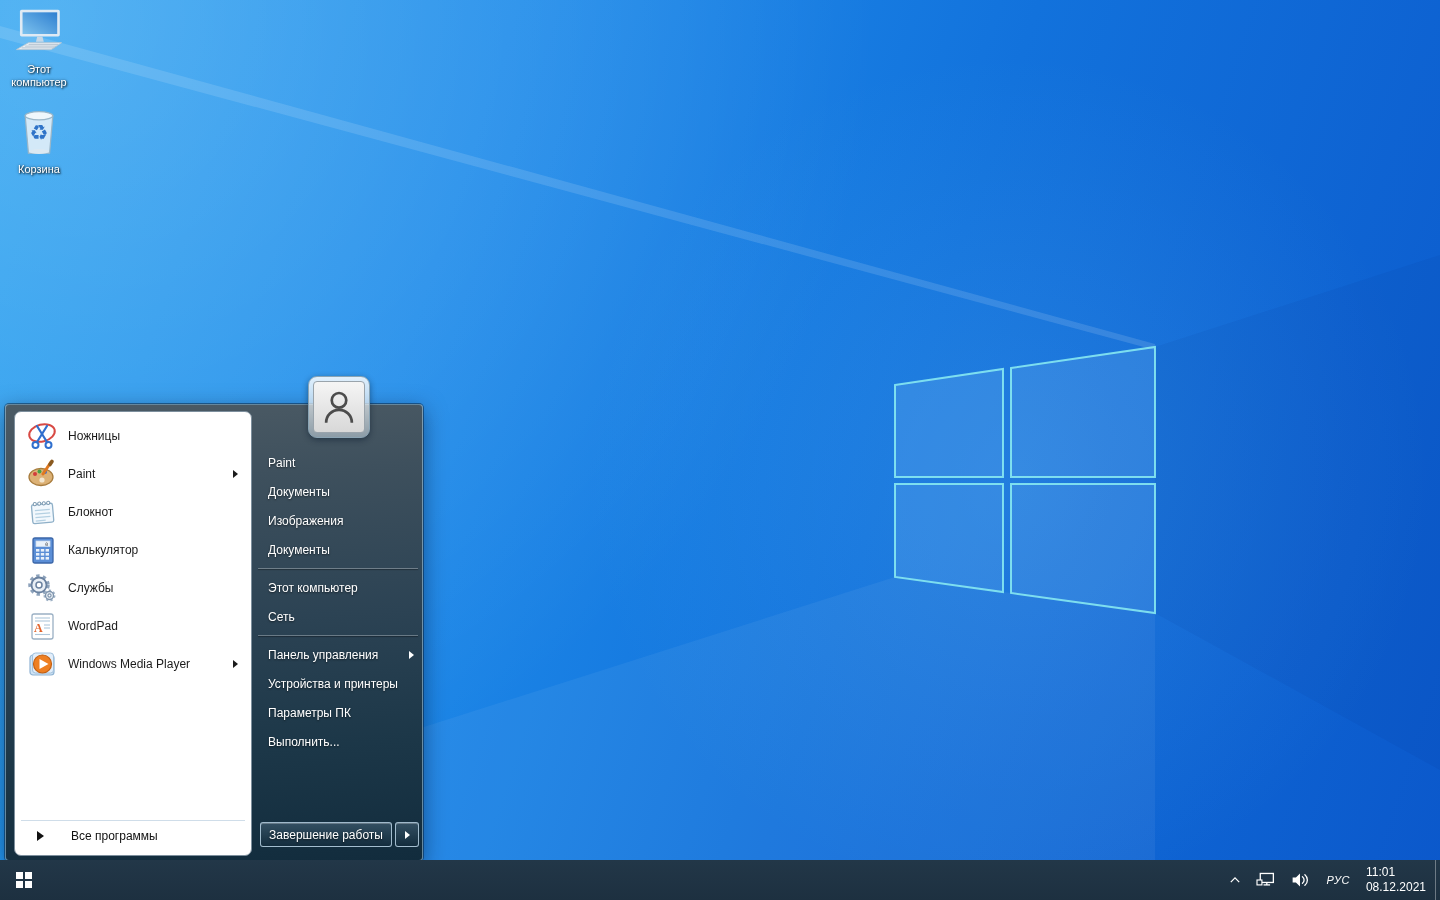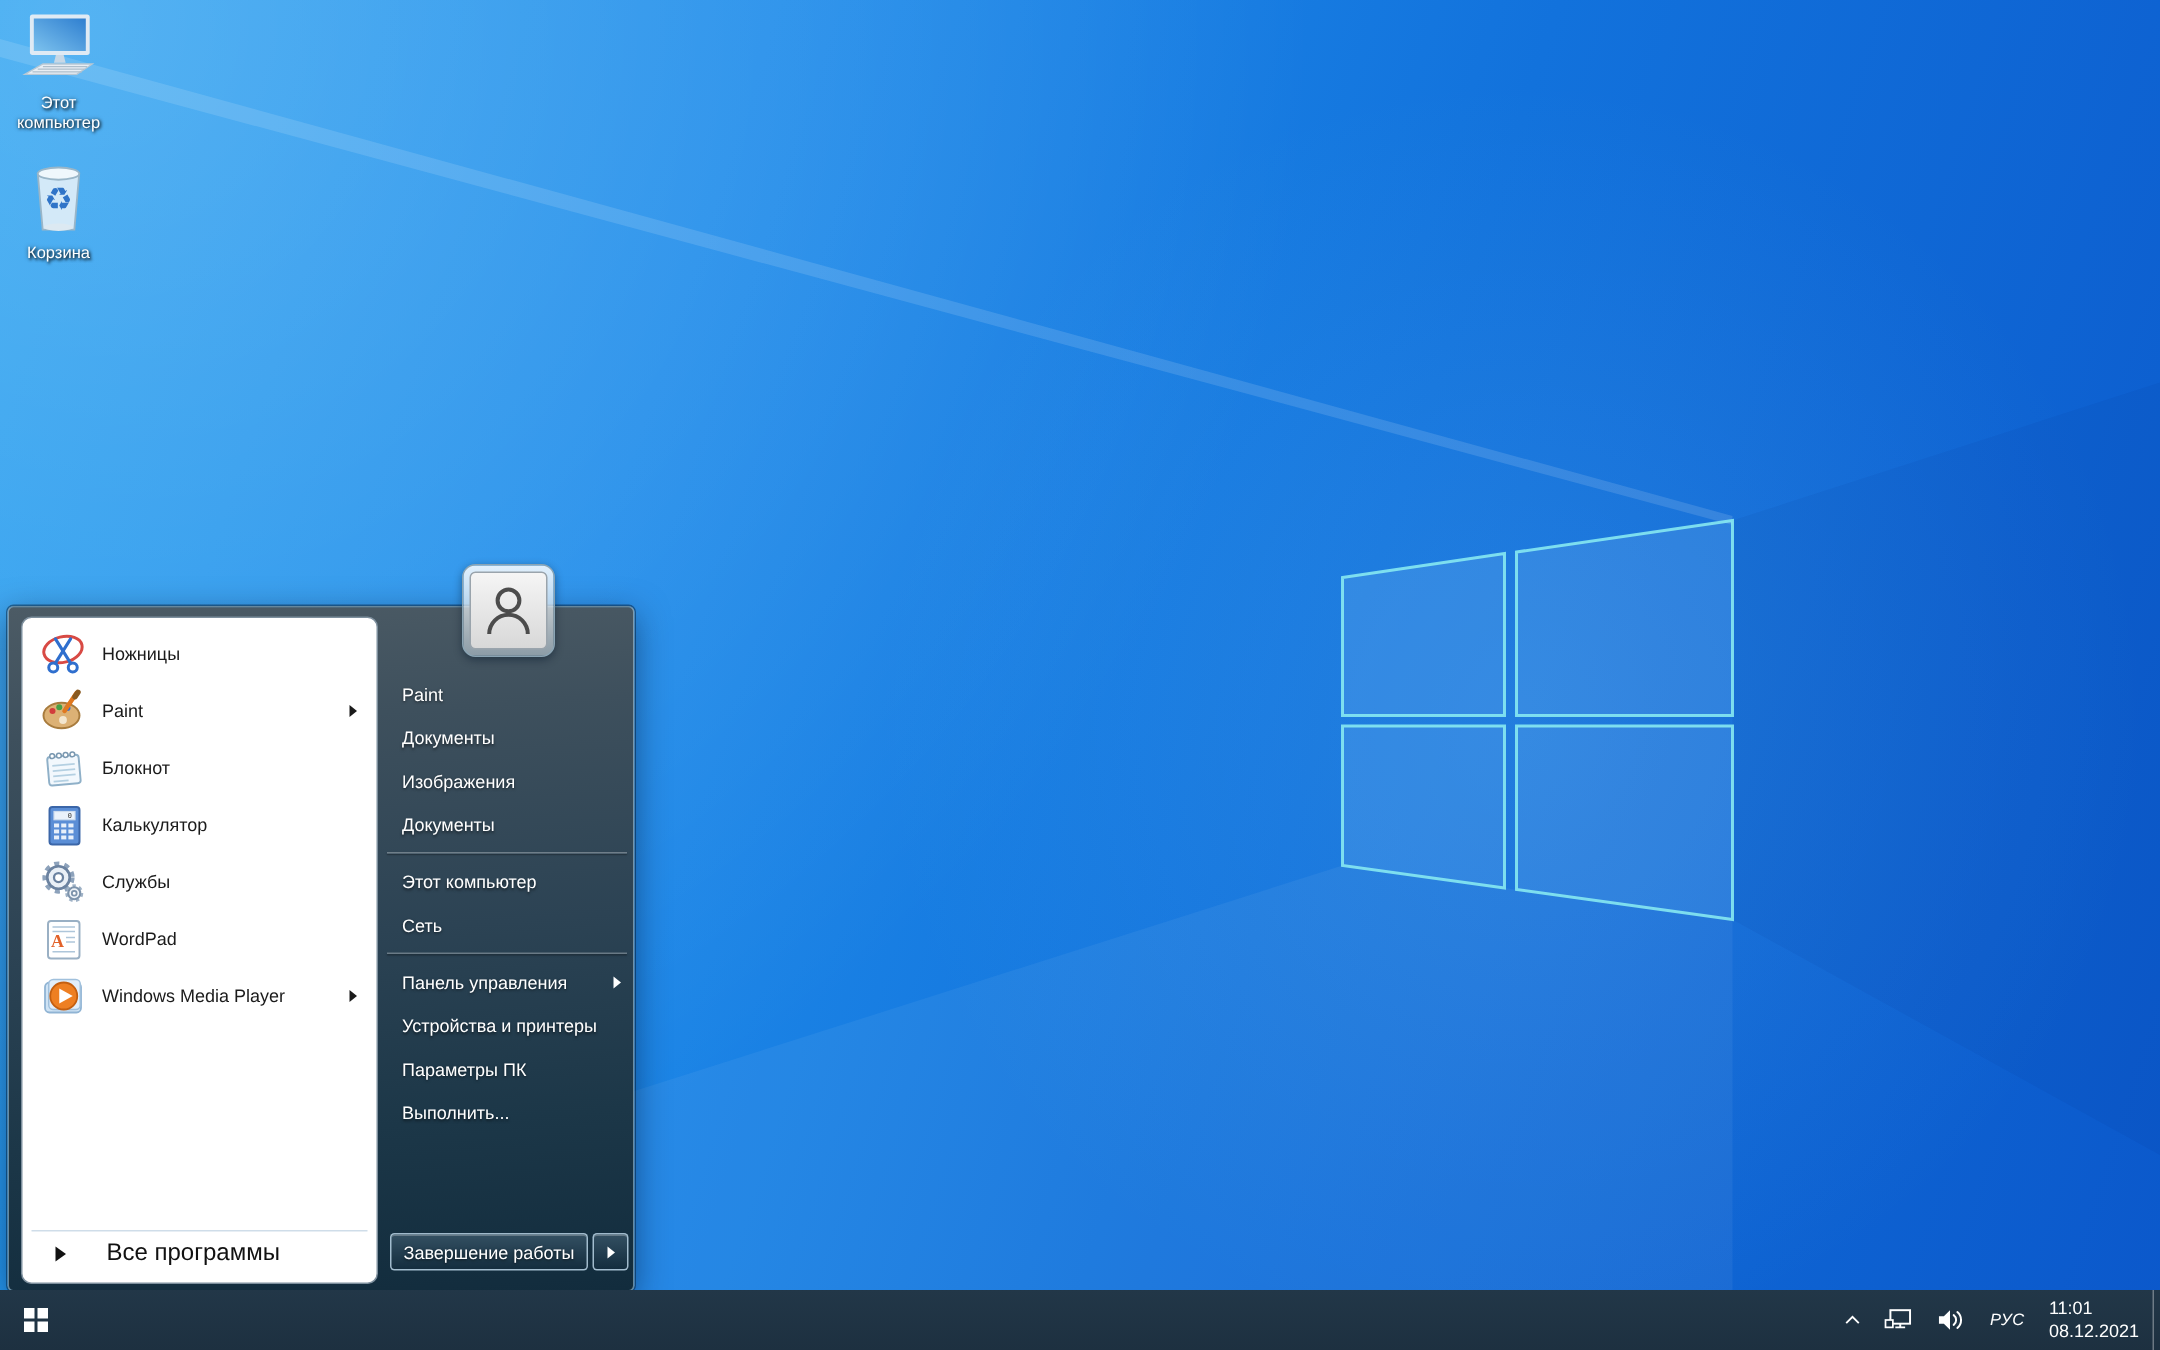"Все программы" #all-programs .ap-label { font-size: 16px -> 12px }
